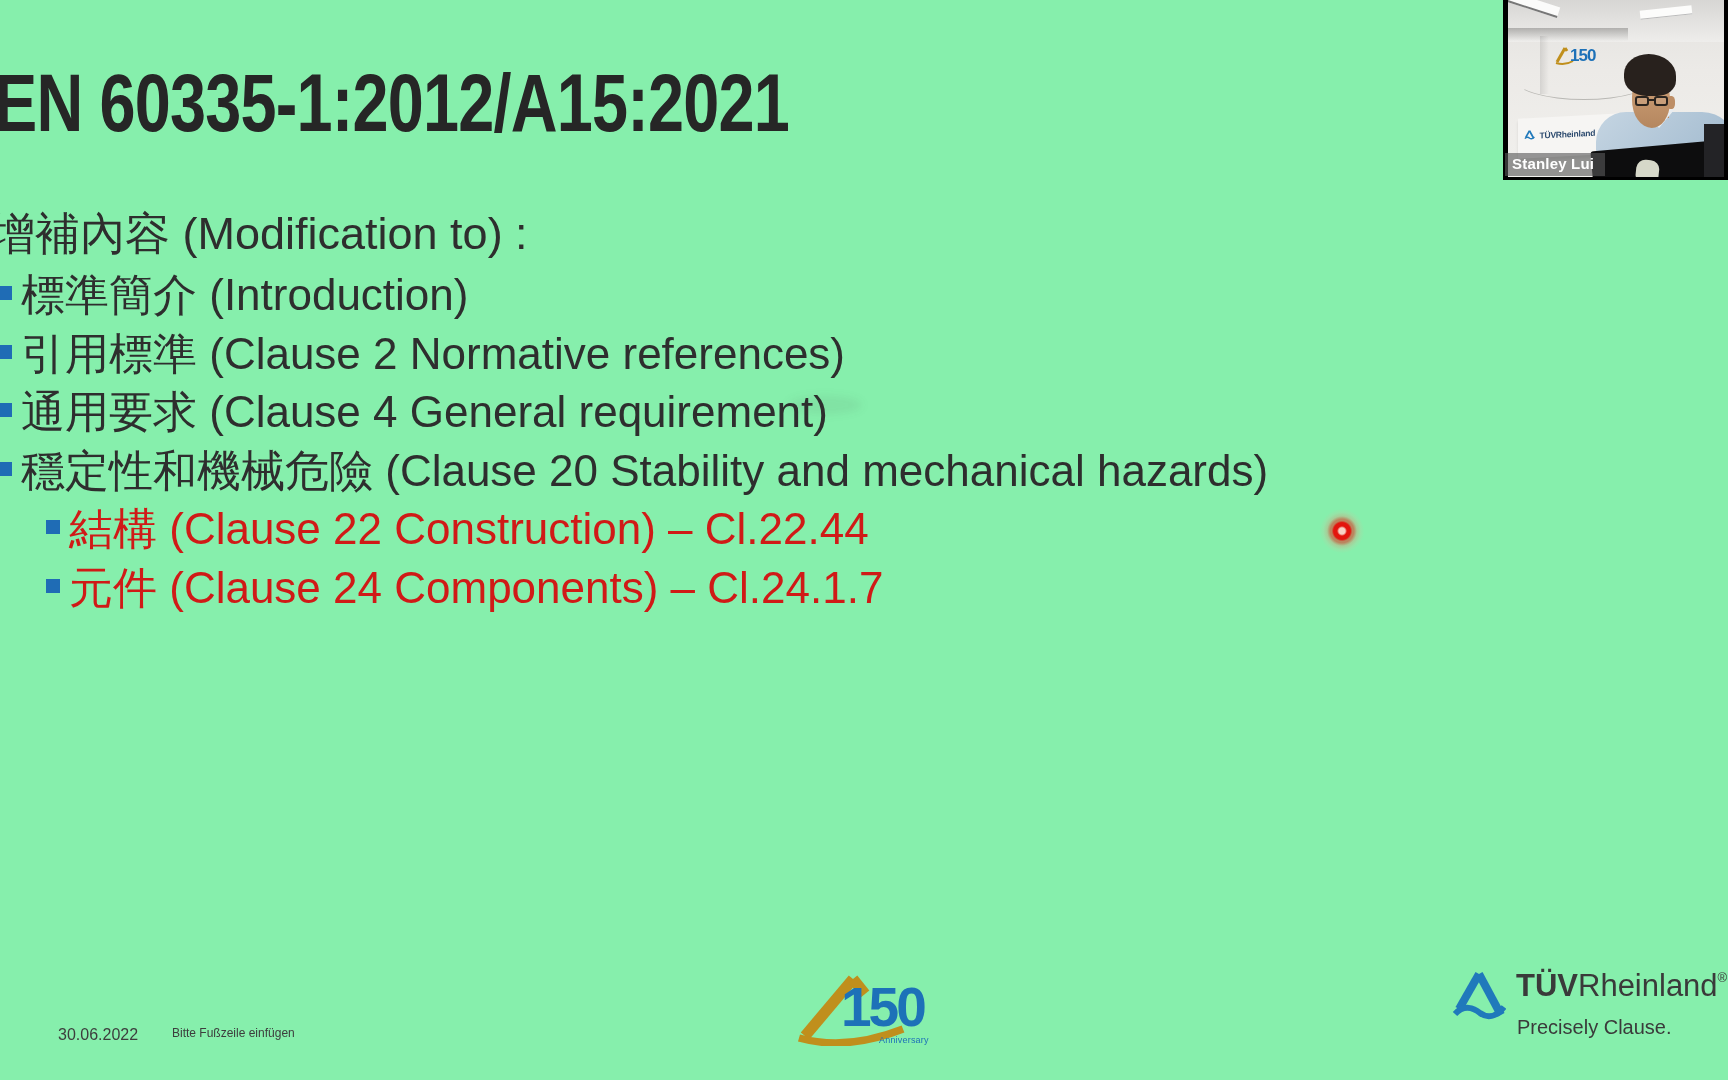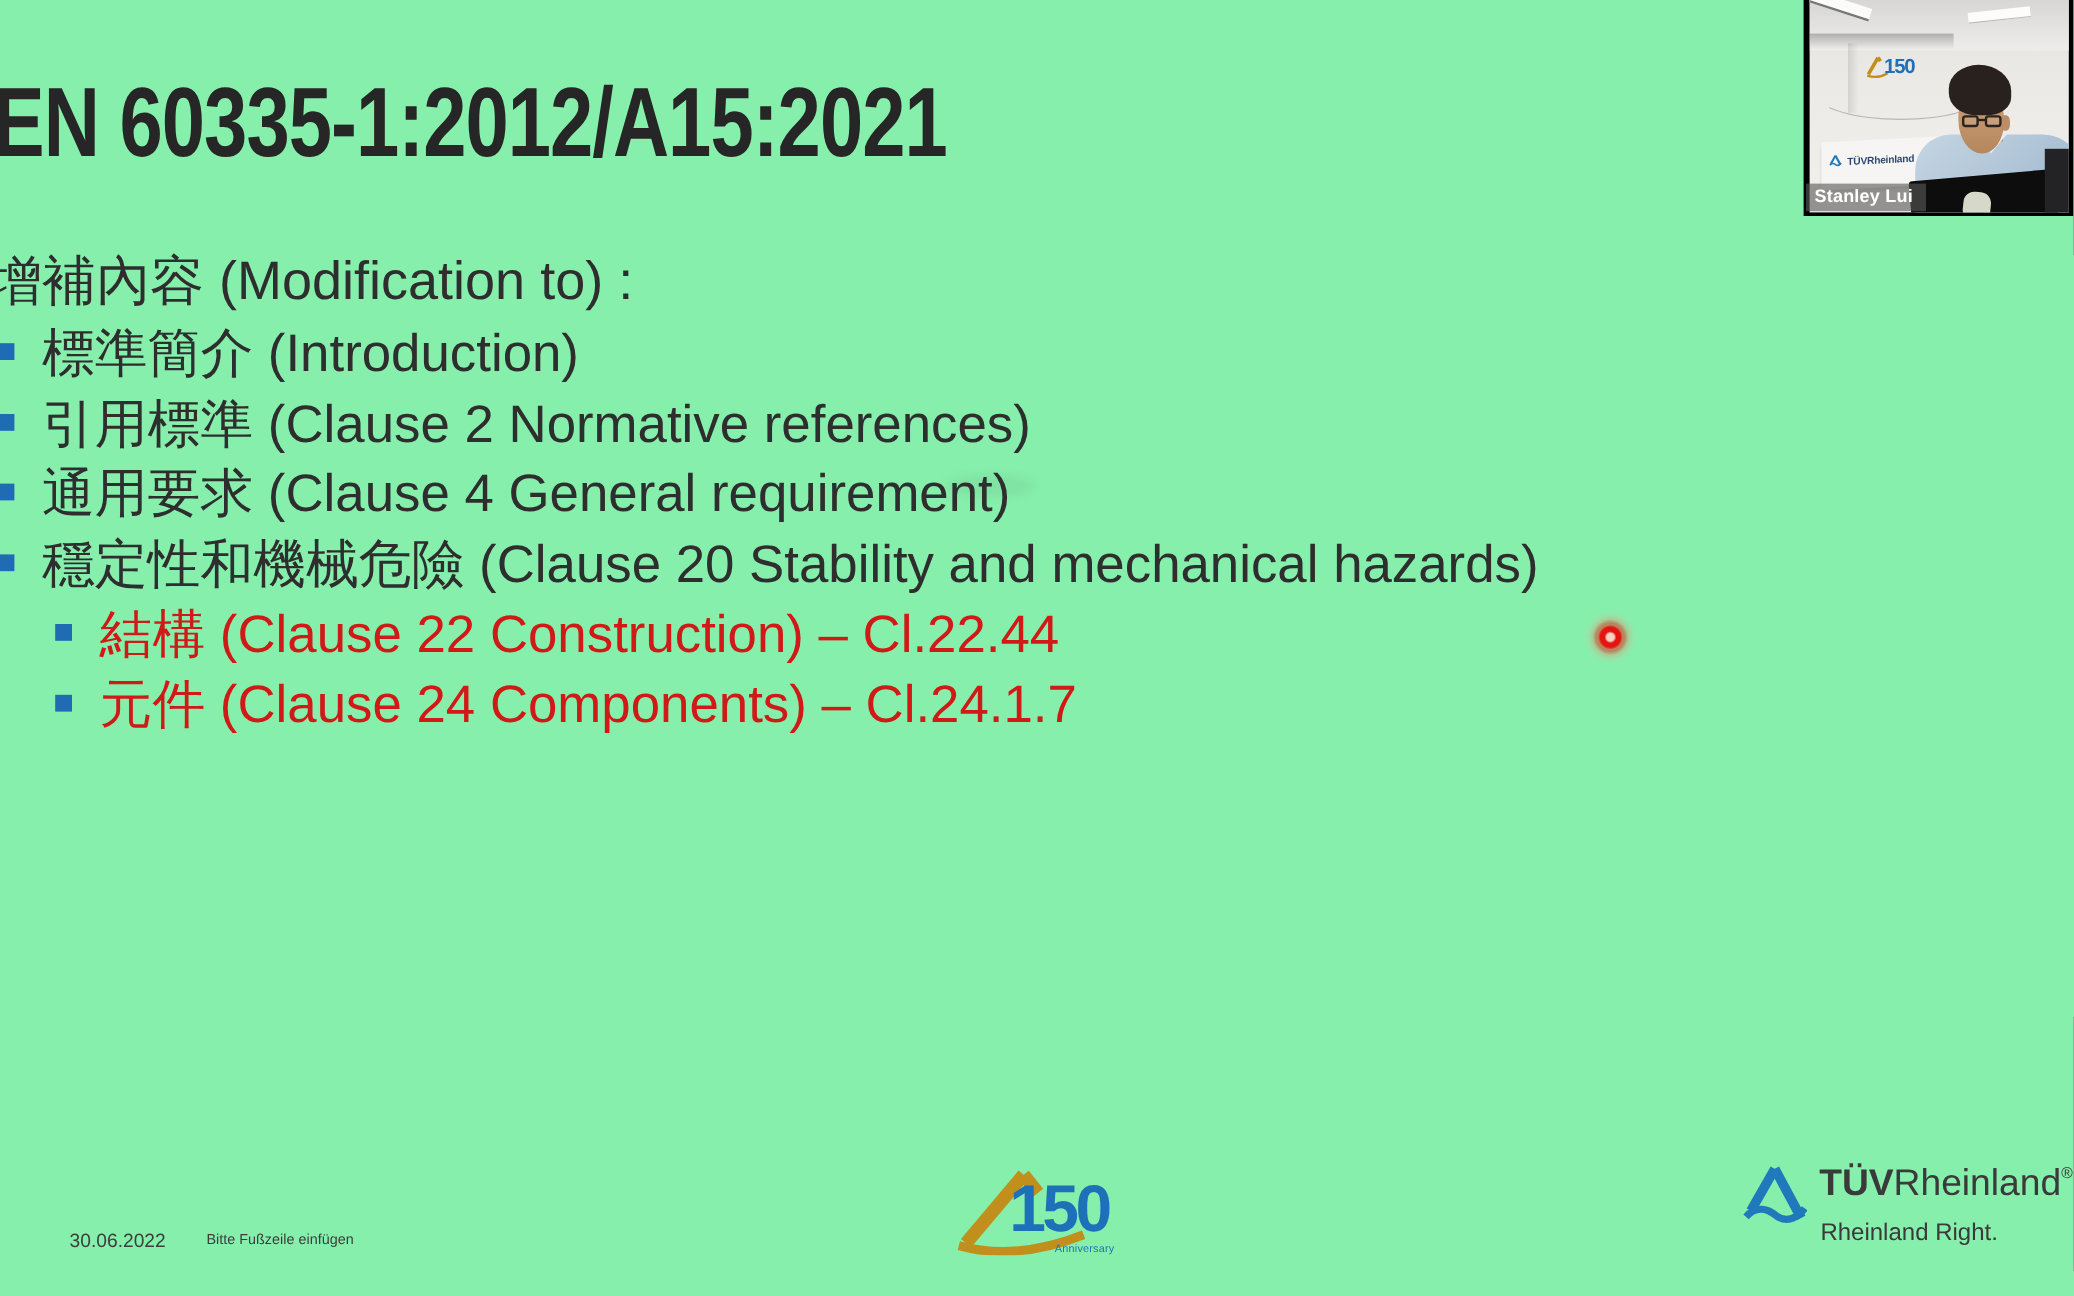"標準簡介 (Introduction)" ul.bullets li { padding-left: 35px -> 21px }
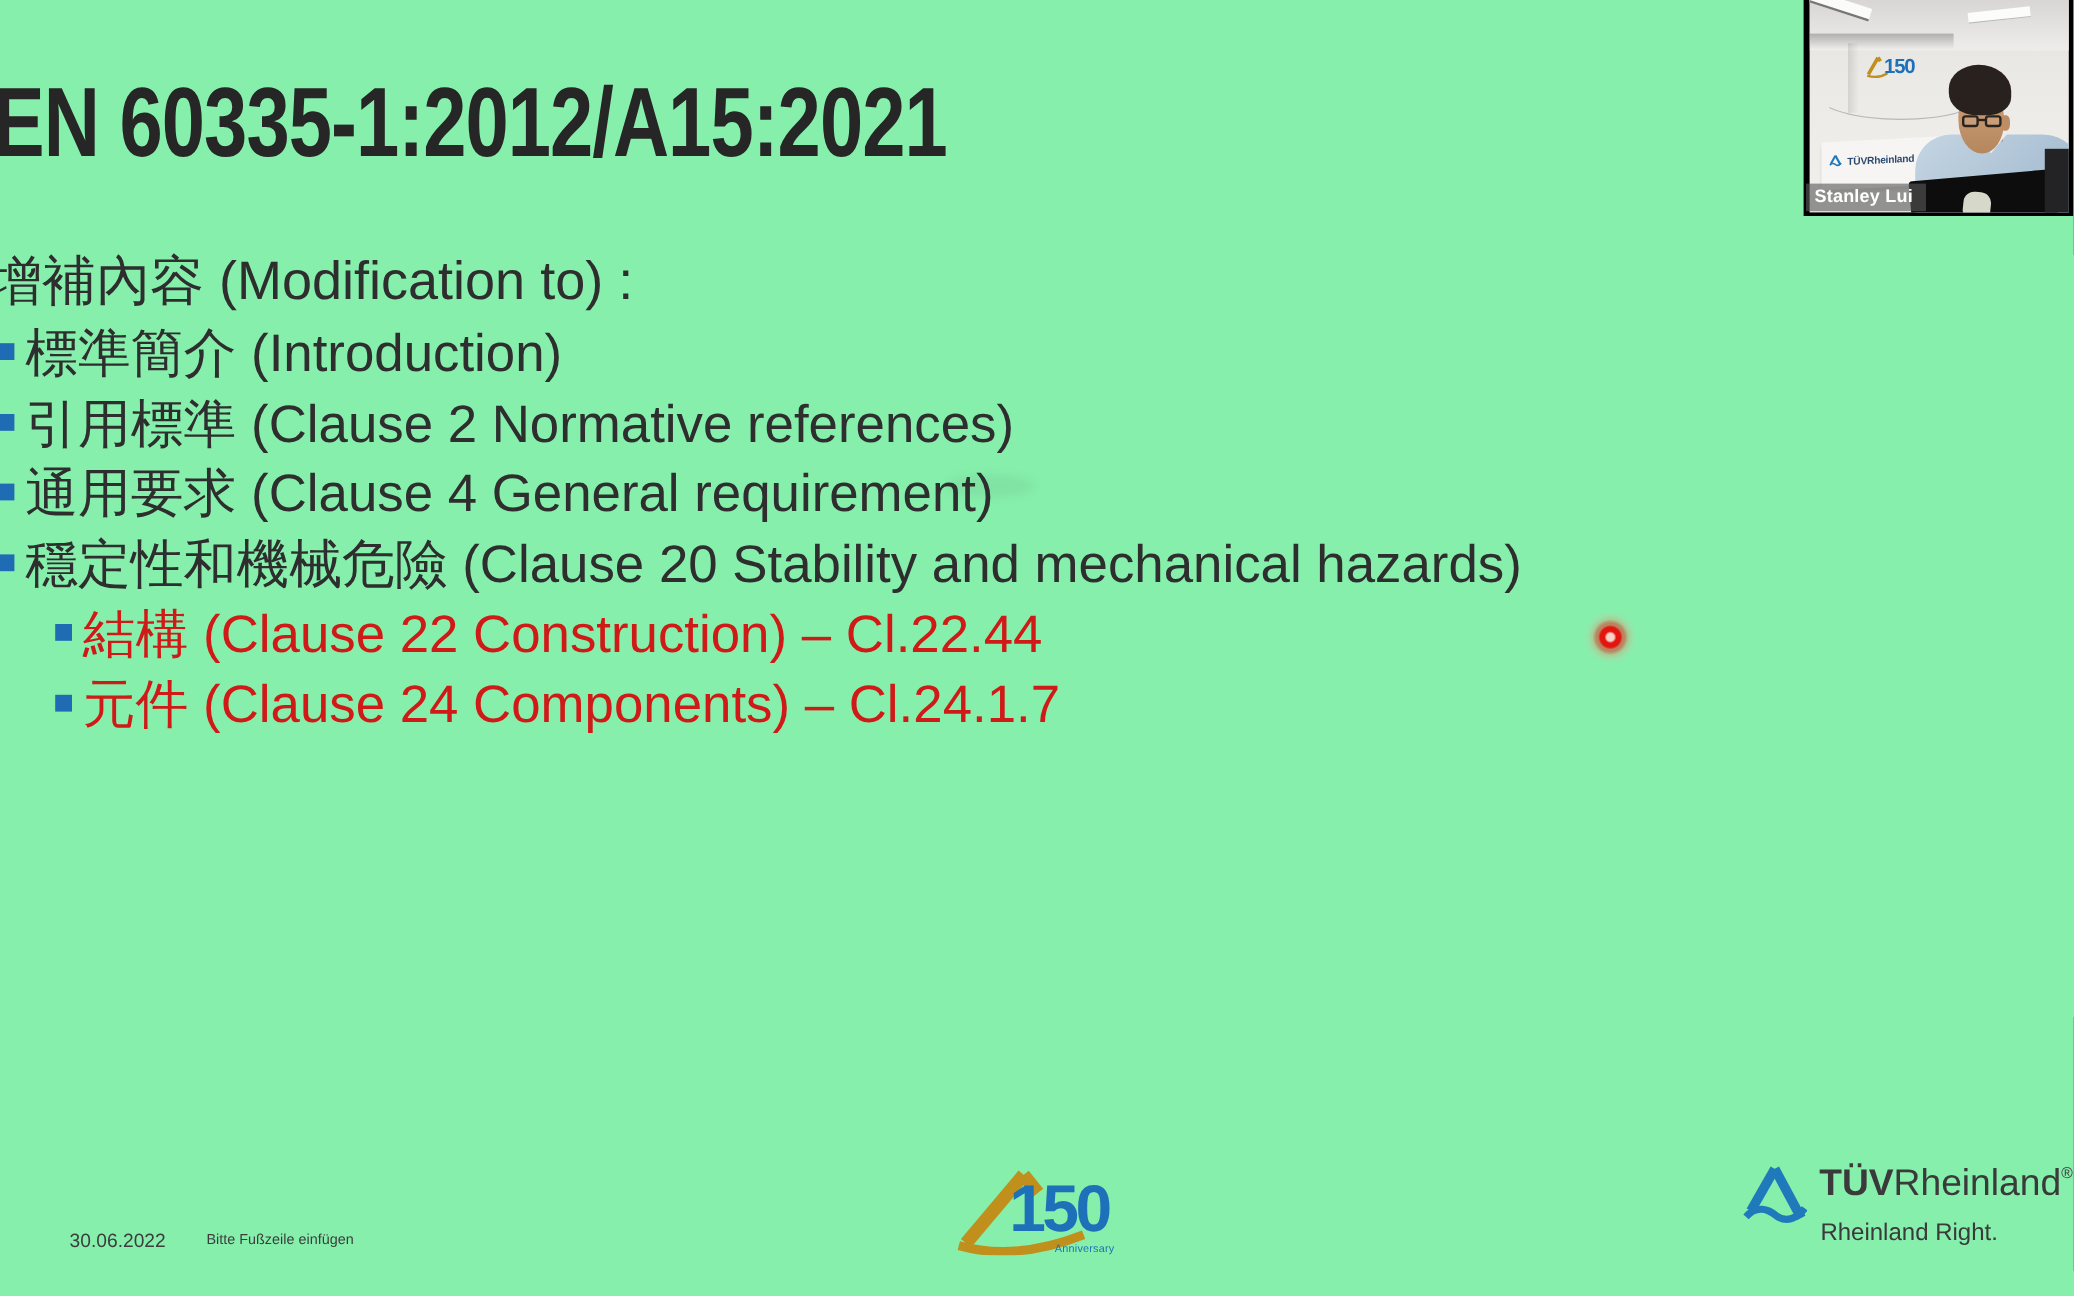"Rheinland Right." div.line2 { text: Rheinland Right -> Precisely Clause }
